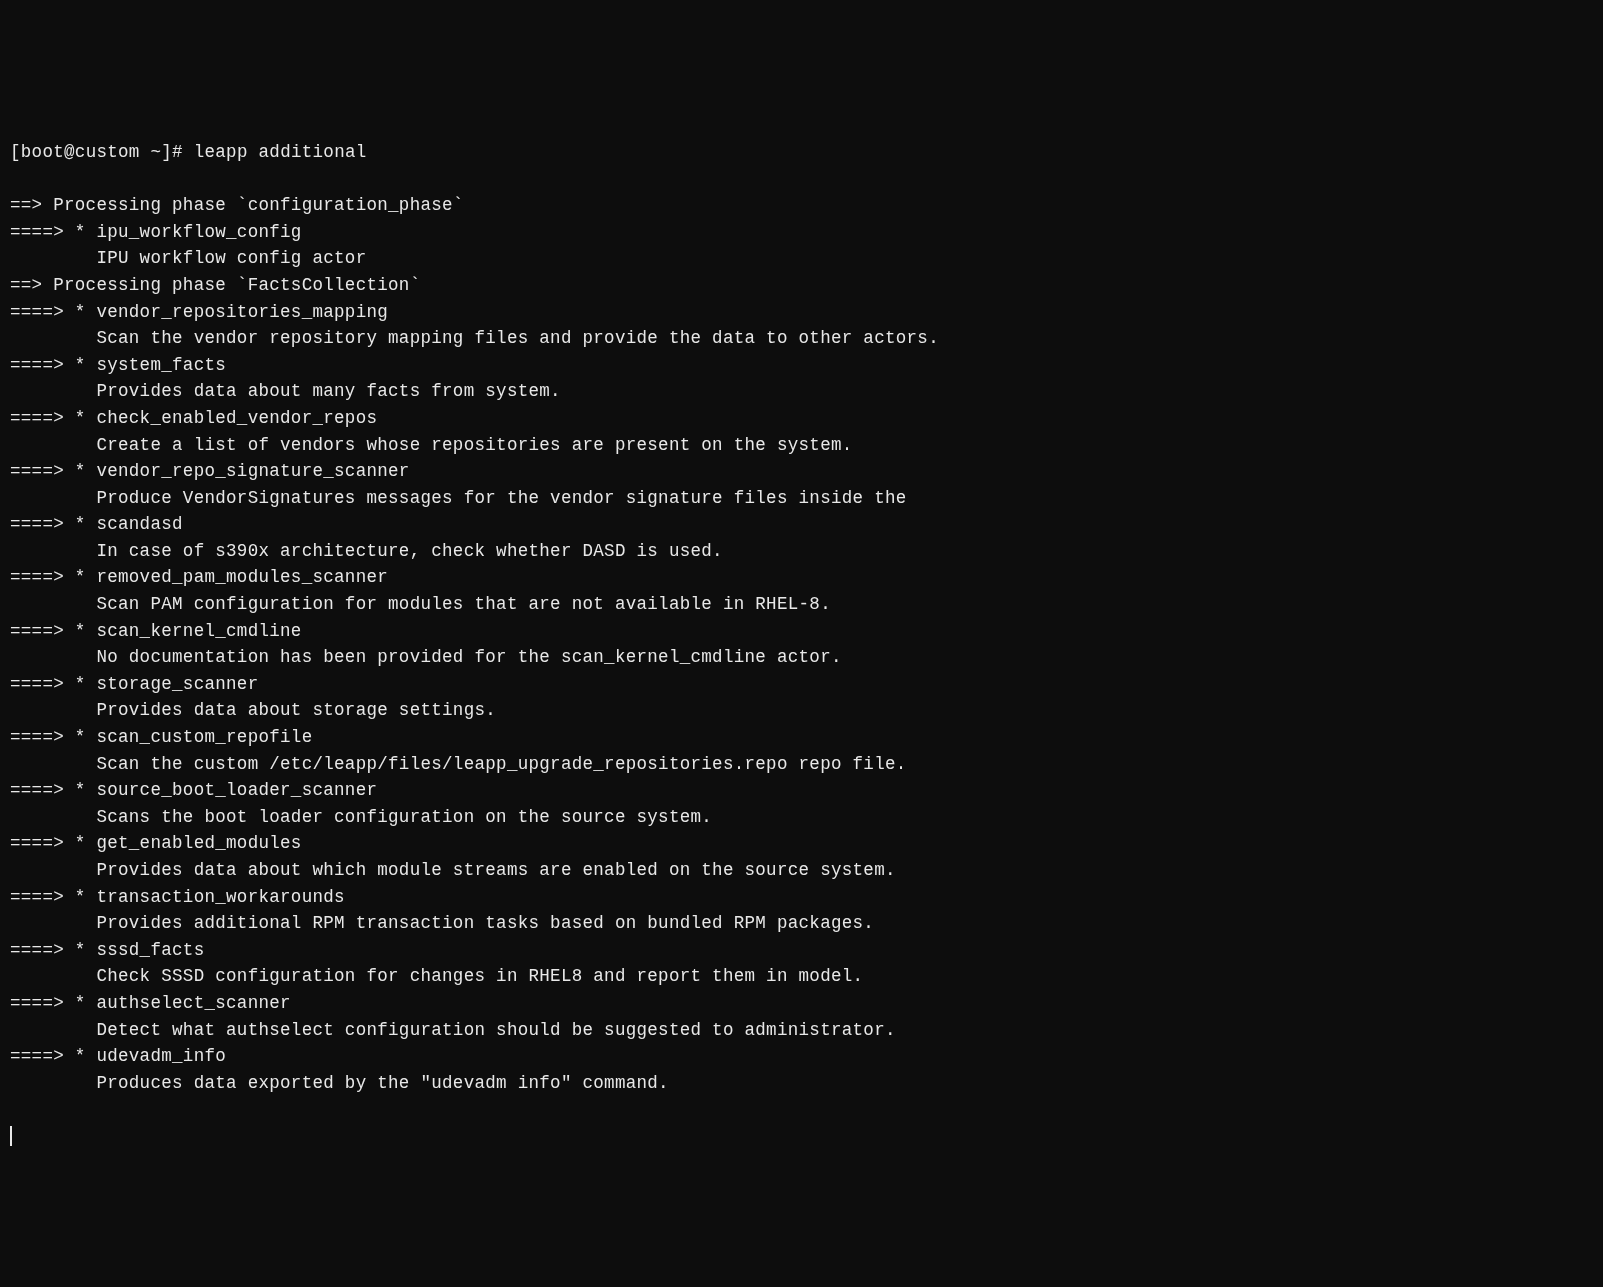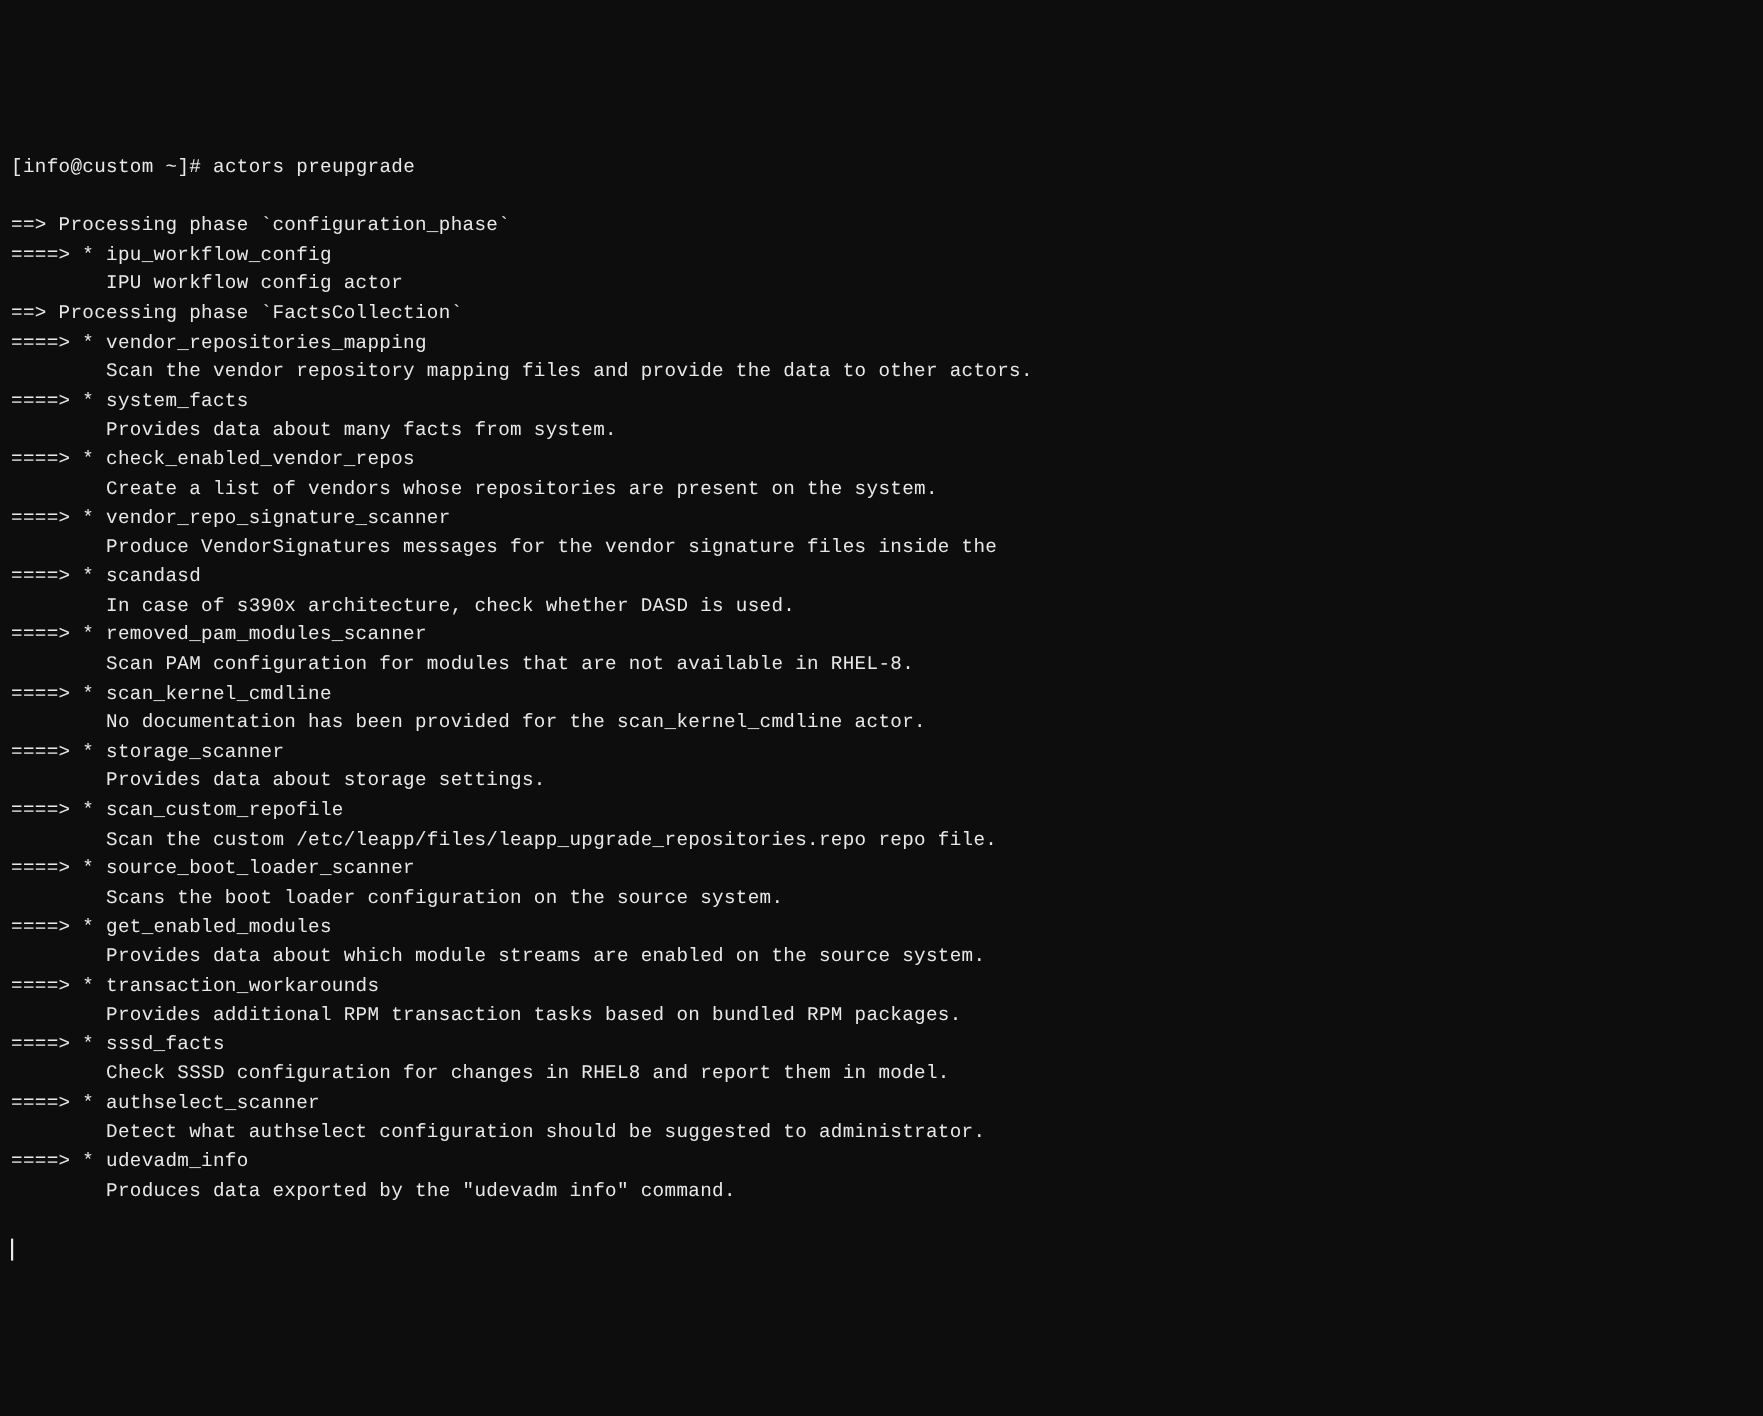"info" span { text: info -> boot }
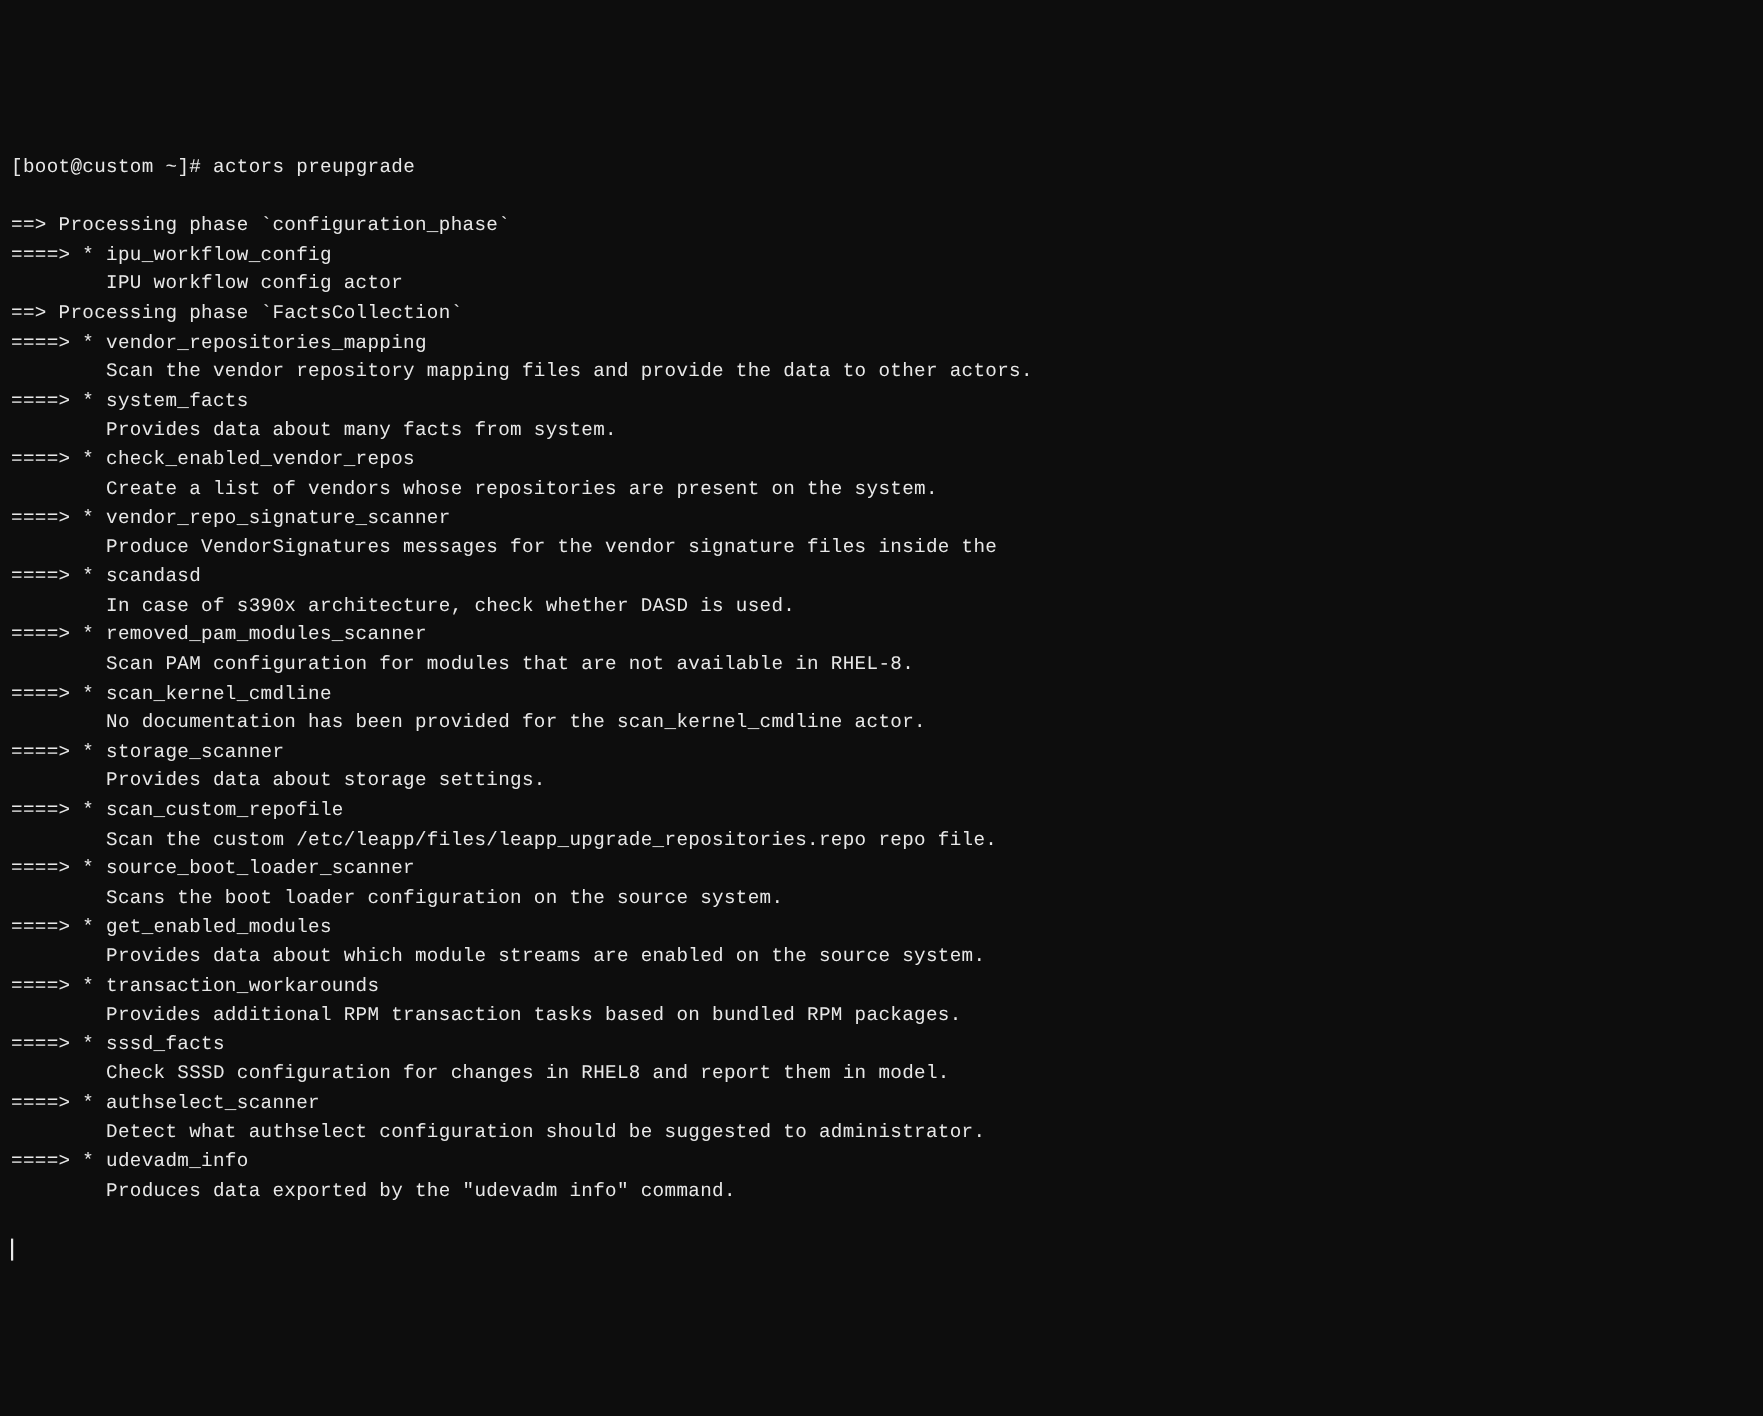"actors preupgrade" span { text: actors preupgrade -> leapp additional }
